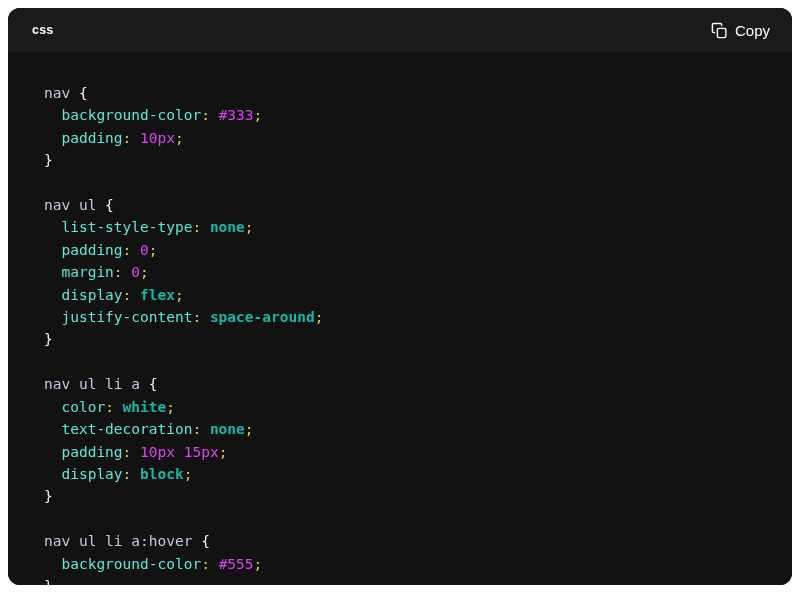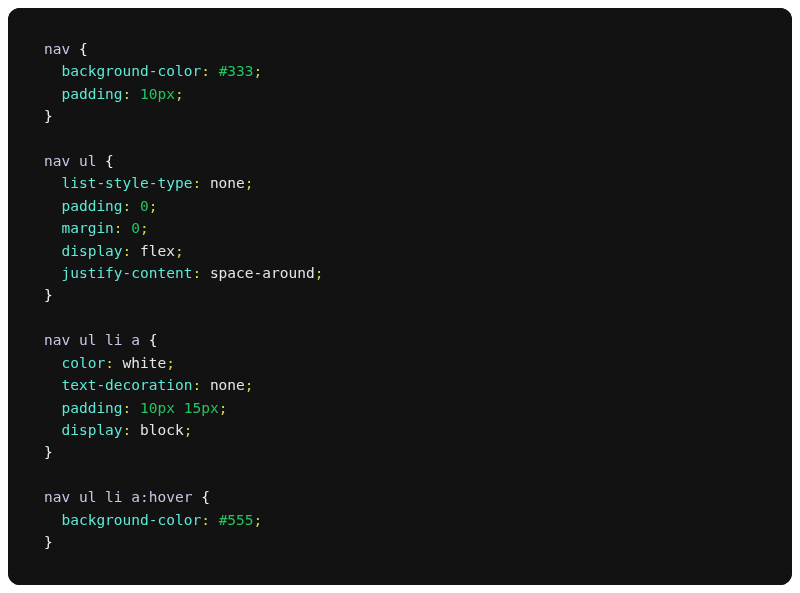"css" div.code-header { html: none -> <div> <span>css</span> <button> <span> <svg> <rect></rect> <path></path> </svg> </span> <span>Copy</span> </button> </div> }
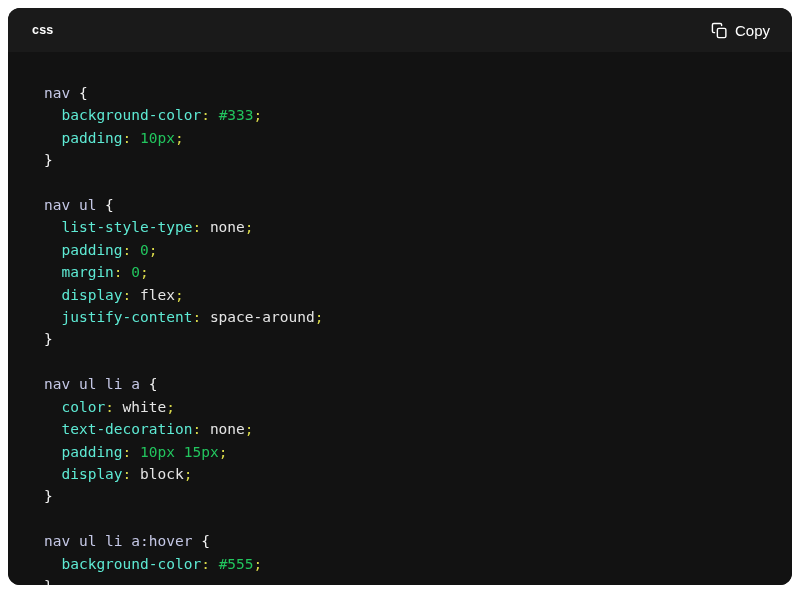"#333" .t-val { color: #22c55e -> #d946ef }
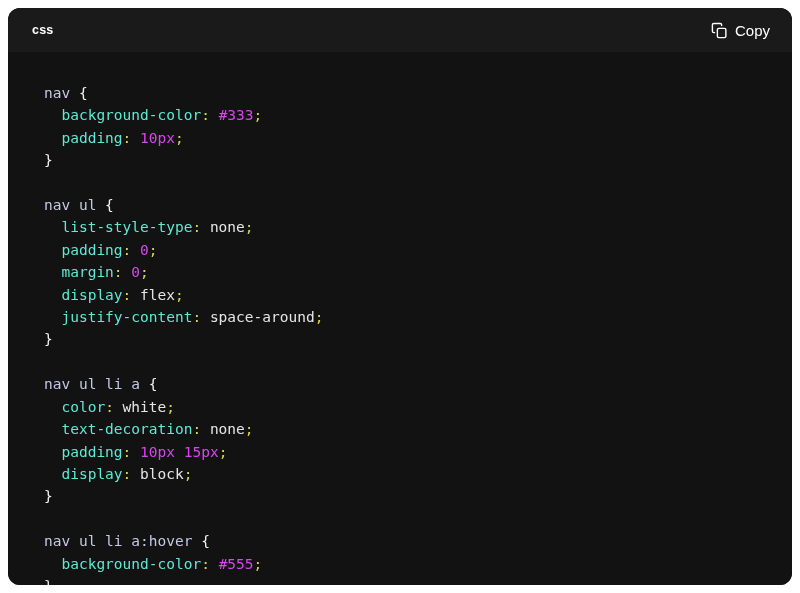"none" .t-key { color: #e5e5e5 -> #14b8a6; font-weight: none -> bold }
